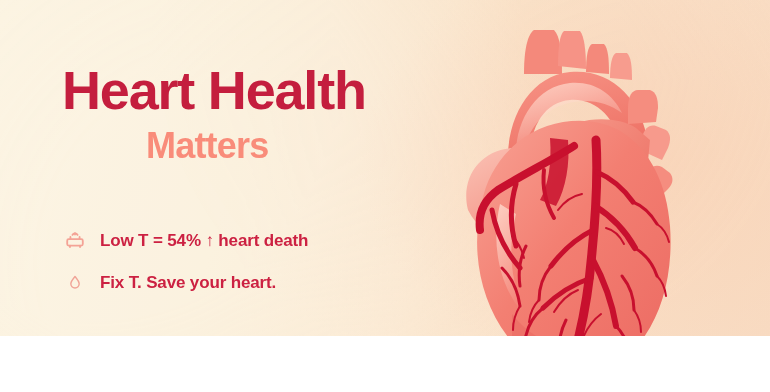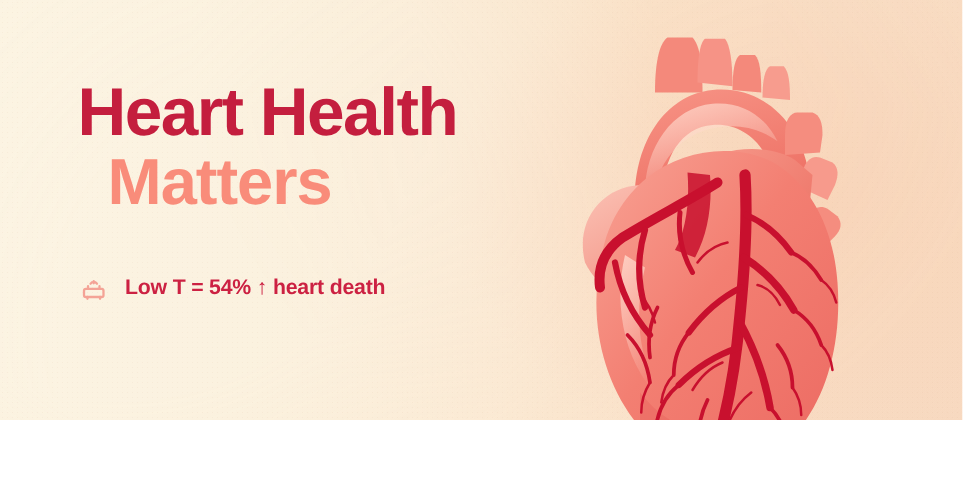"Matters" .title-line2 { font-size: 52px -> 36px; margin: 2px 0 0 24px -> 2px 0 0 84px }
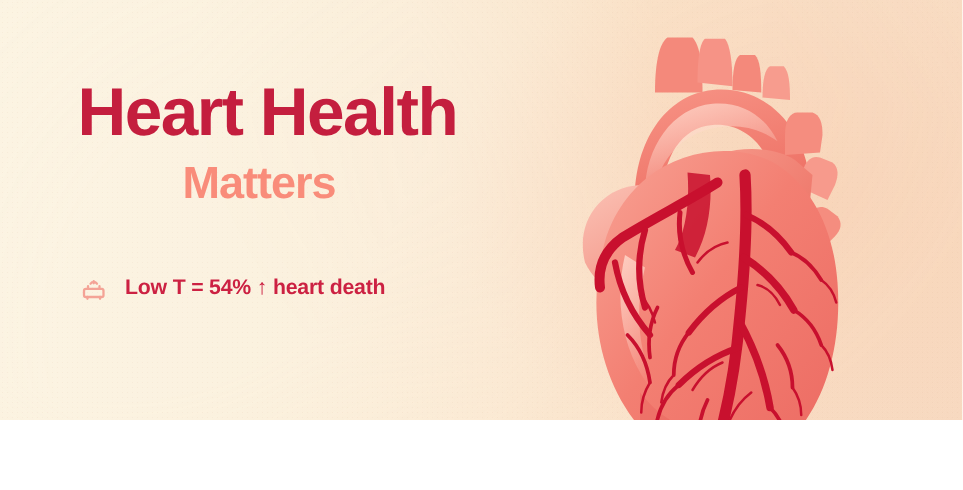"Low T = 54% ↑" .bullet { align-items: flex-start -> center }
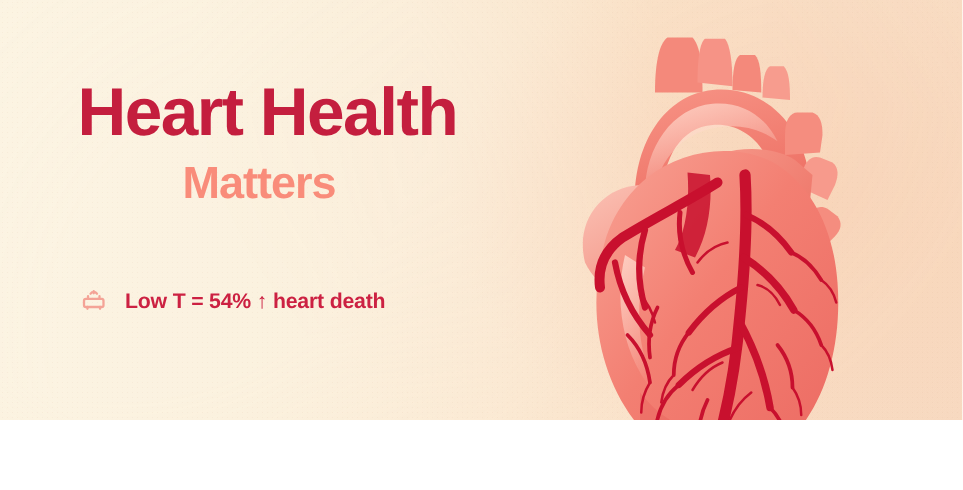"Fix T. Save your heart." div.bullet { html: none -> <div> <span> <svg> <path></path> </svg> </span> <span>Fix T. Save your heart.</span> </div> }
